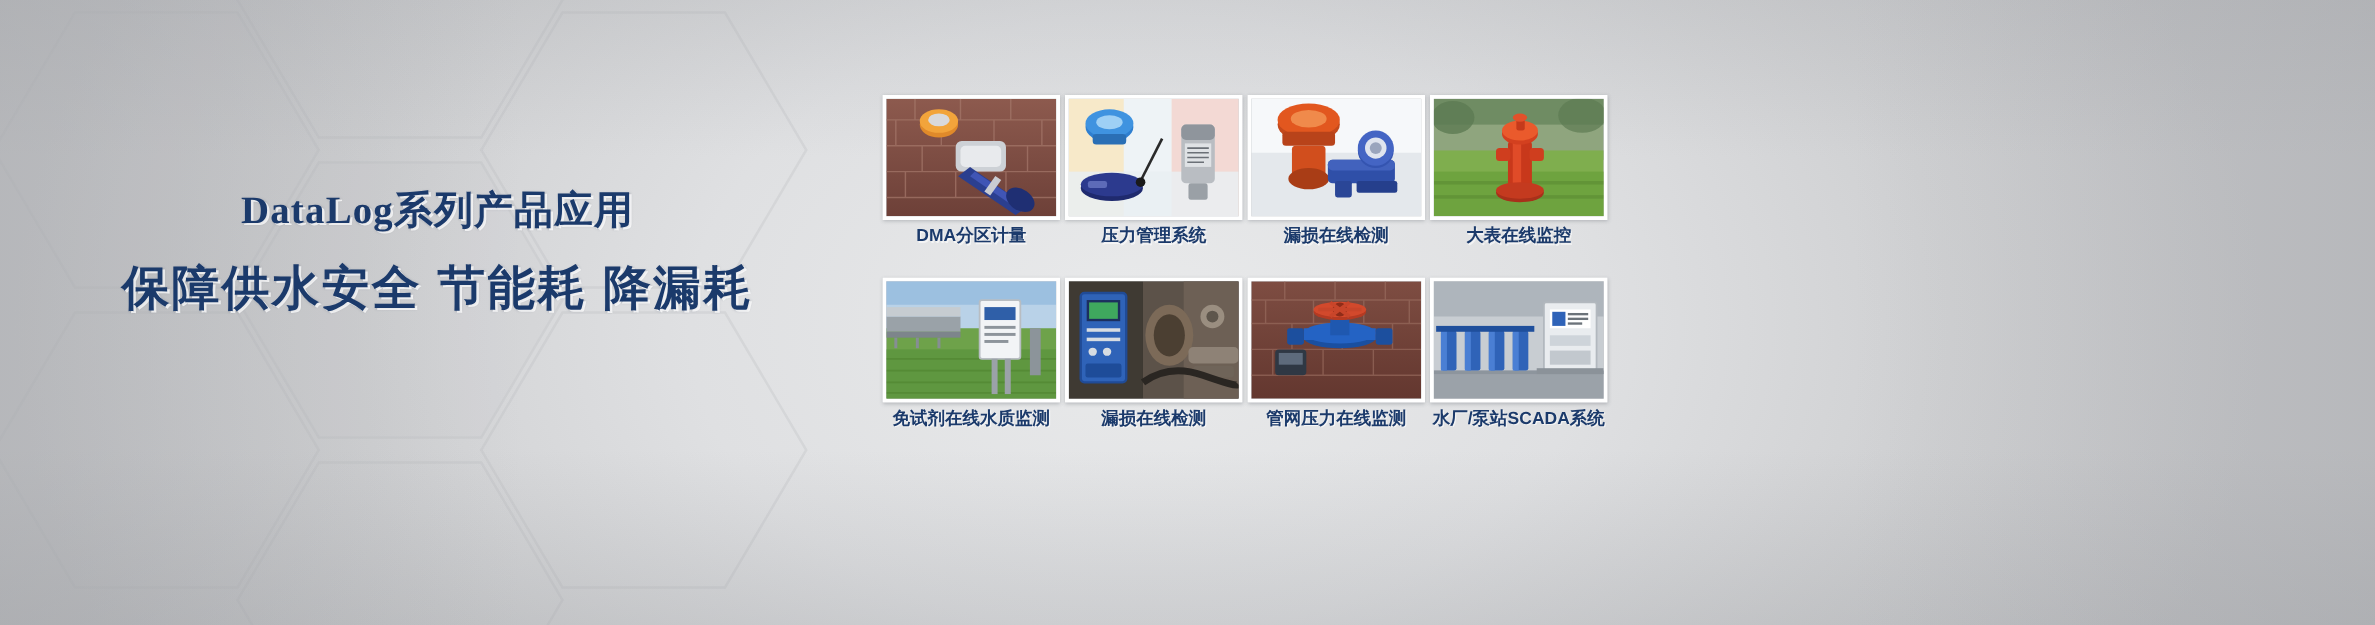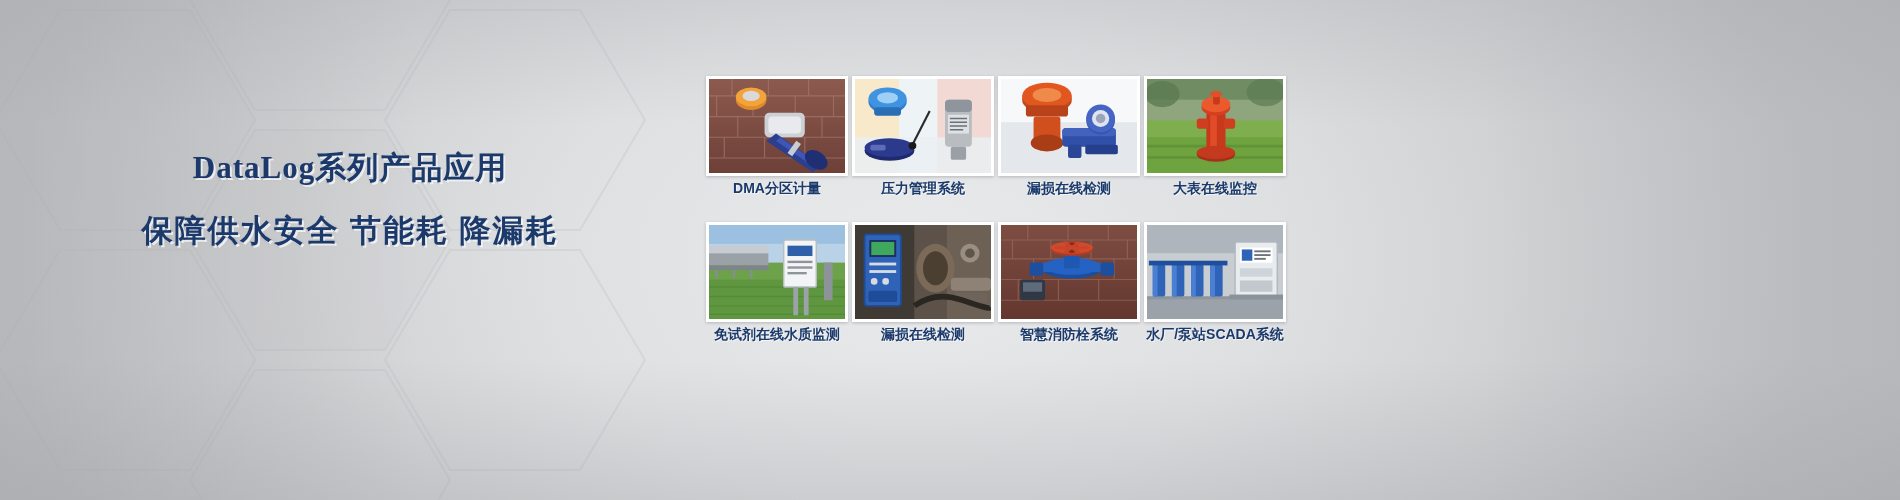"保障供水安全 节能耗 降漏耗" #hl2 { font-size: 31px -> 38px }
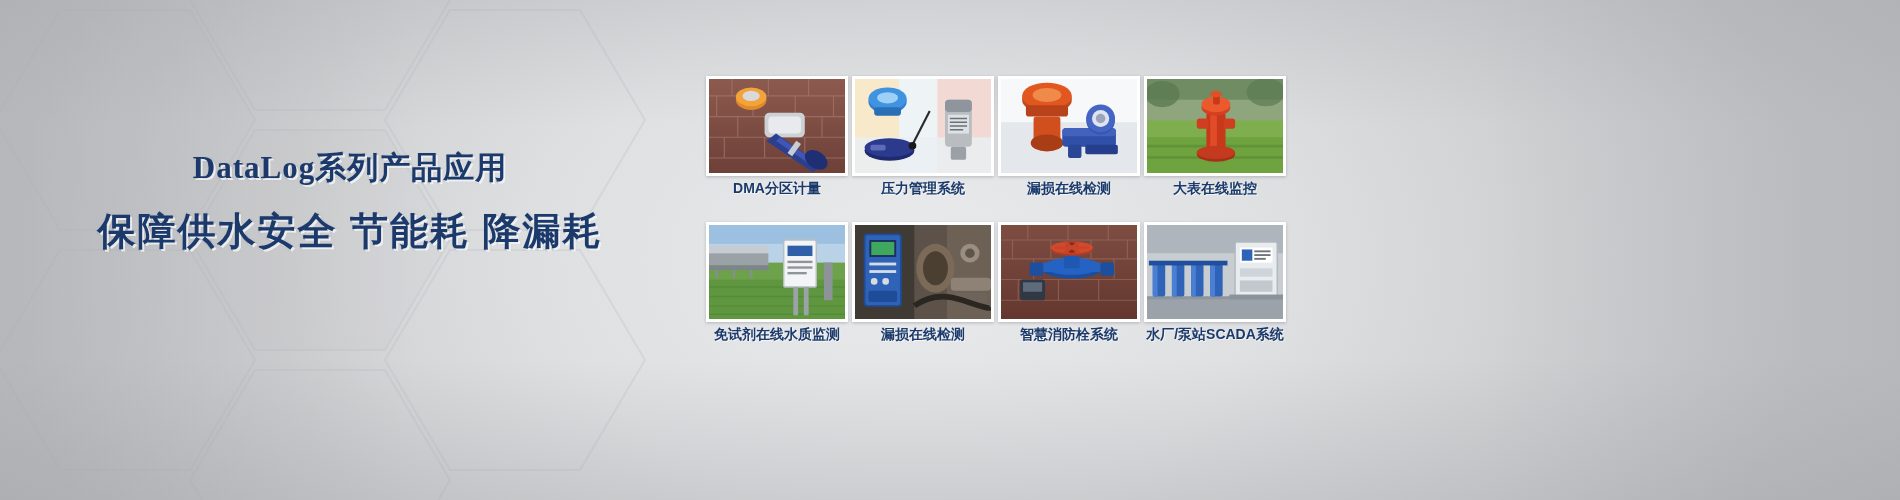"智慧消防栓系统" div.cap { text: 智慧消防栓系统 -> 管网压力在线监测 }
